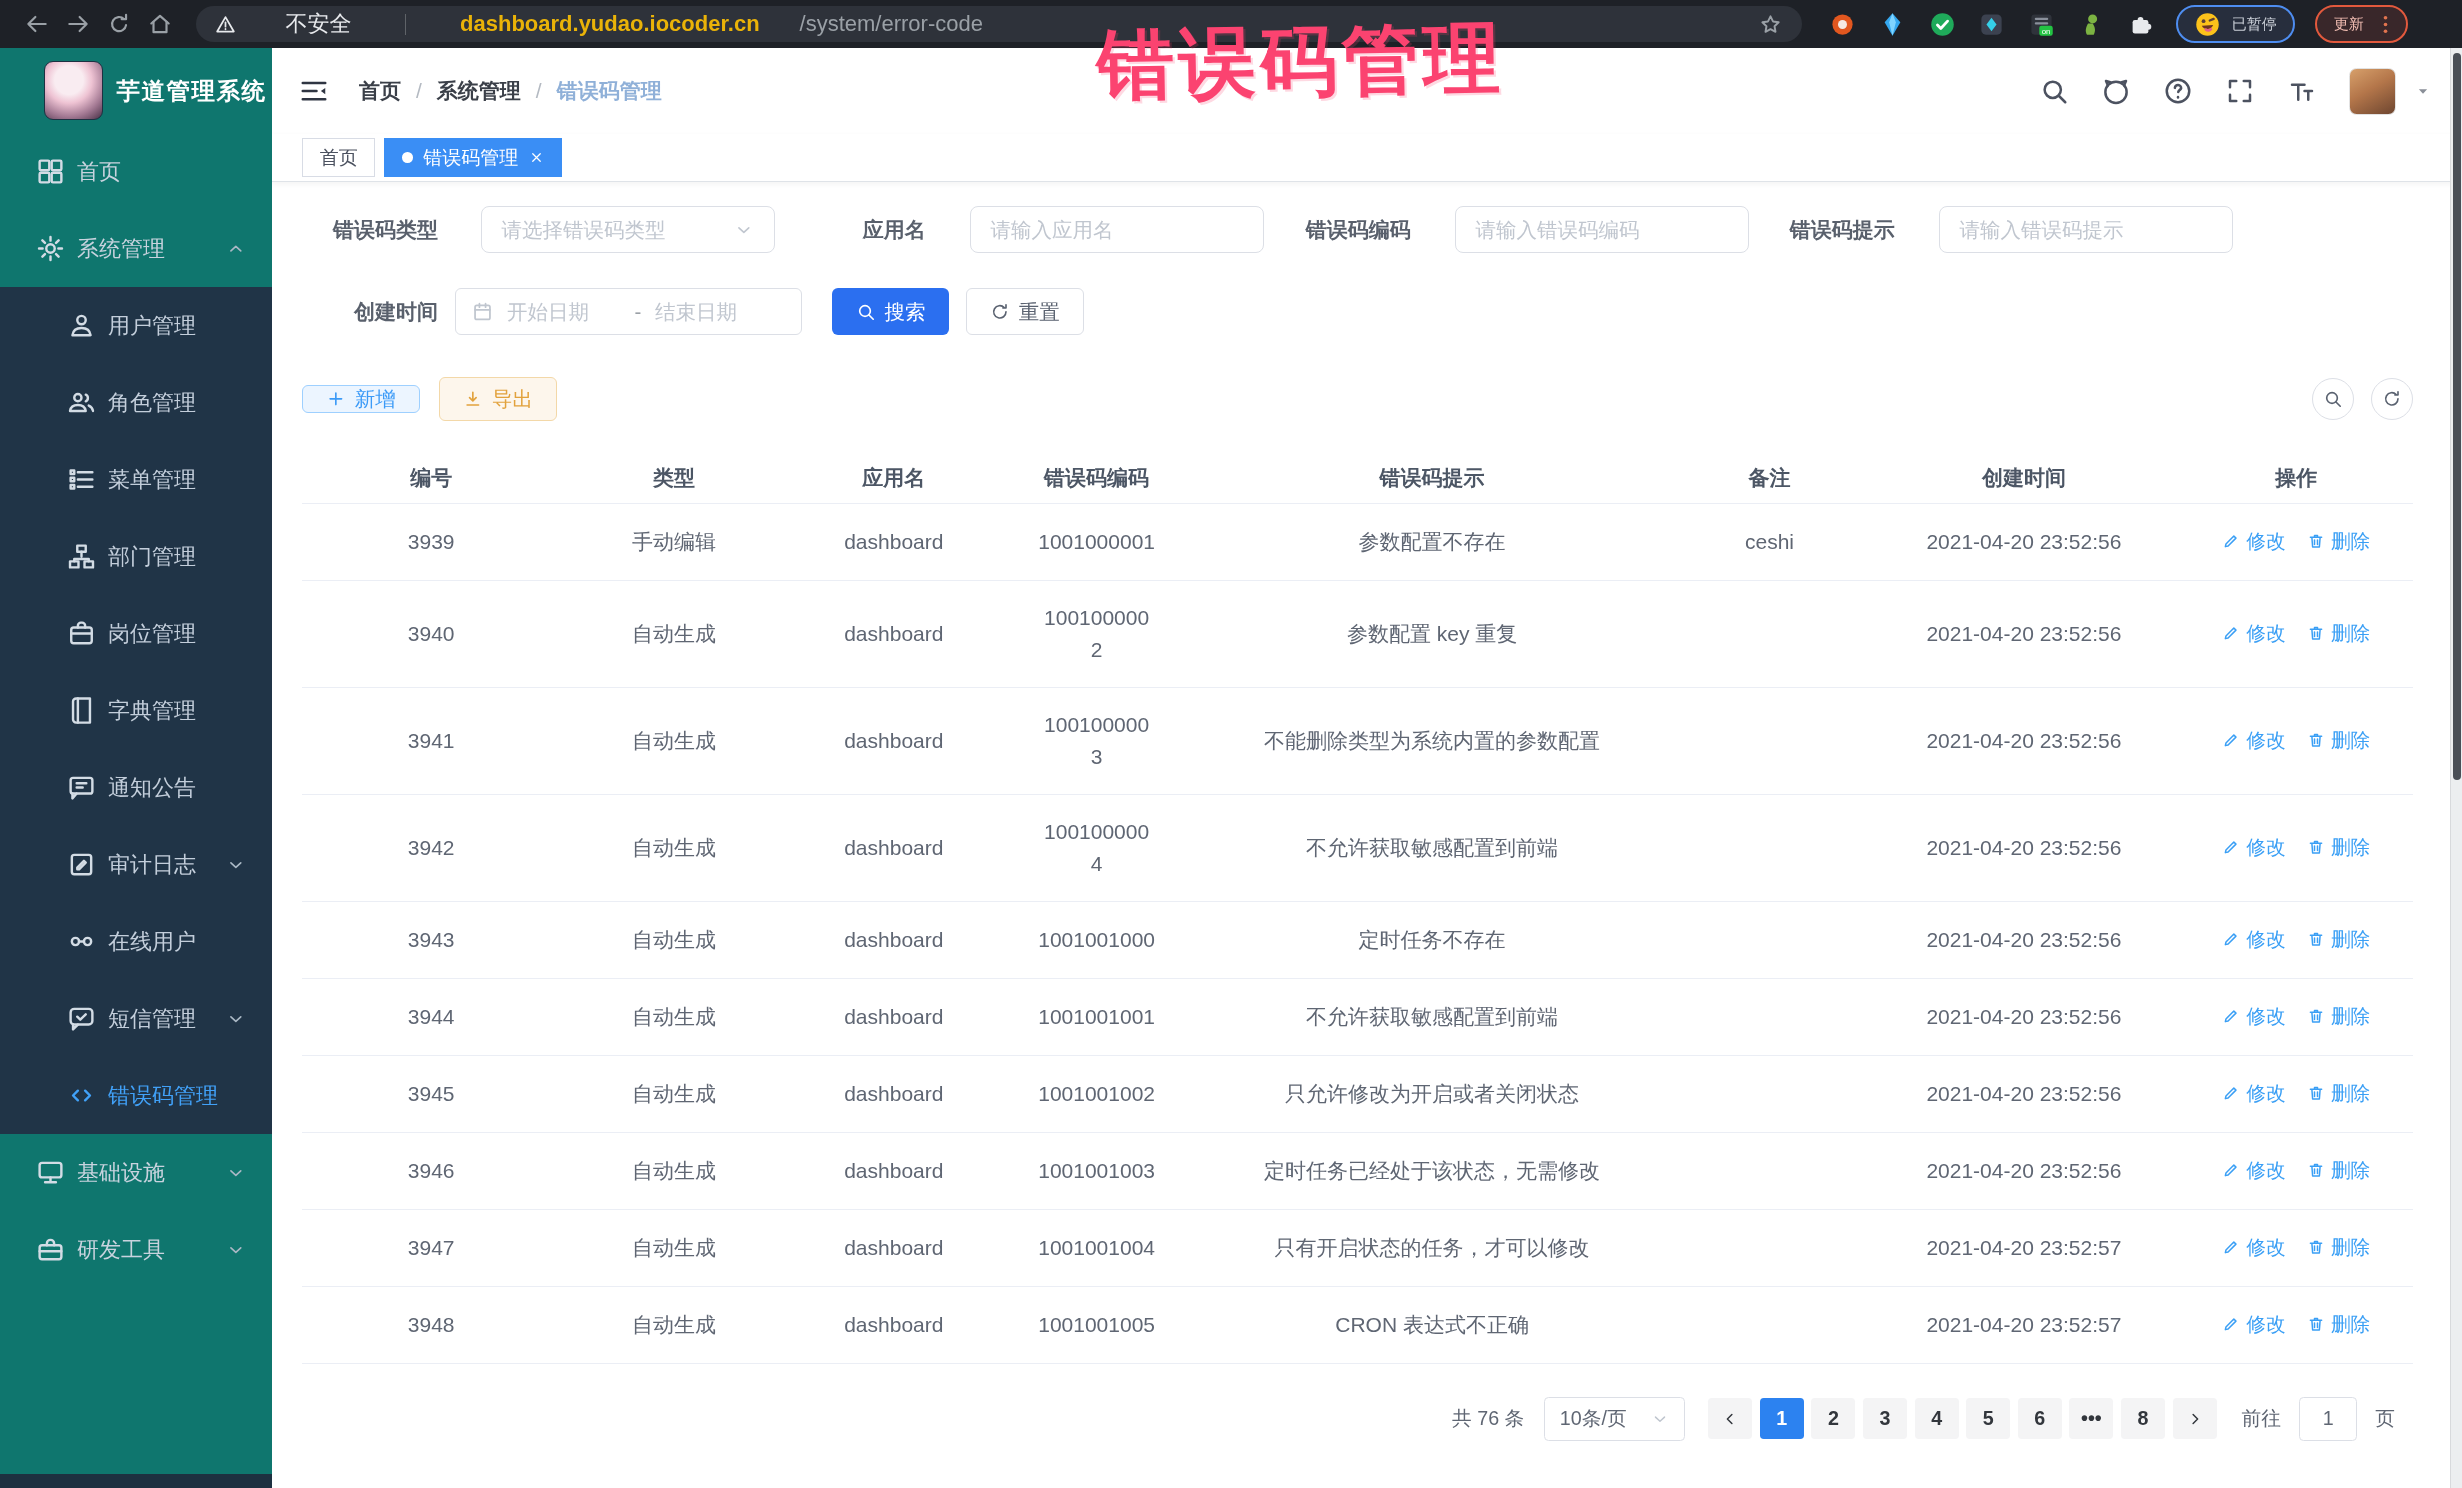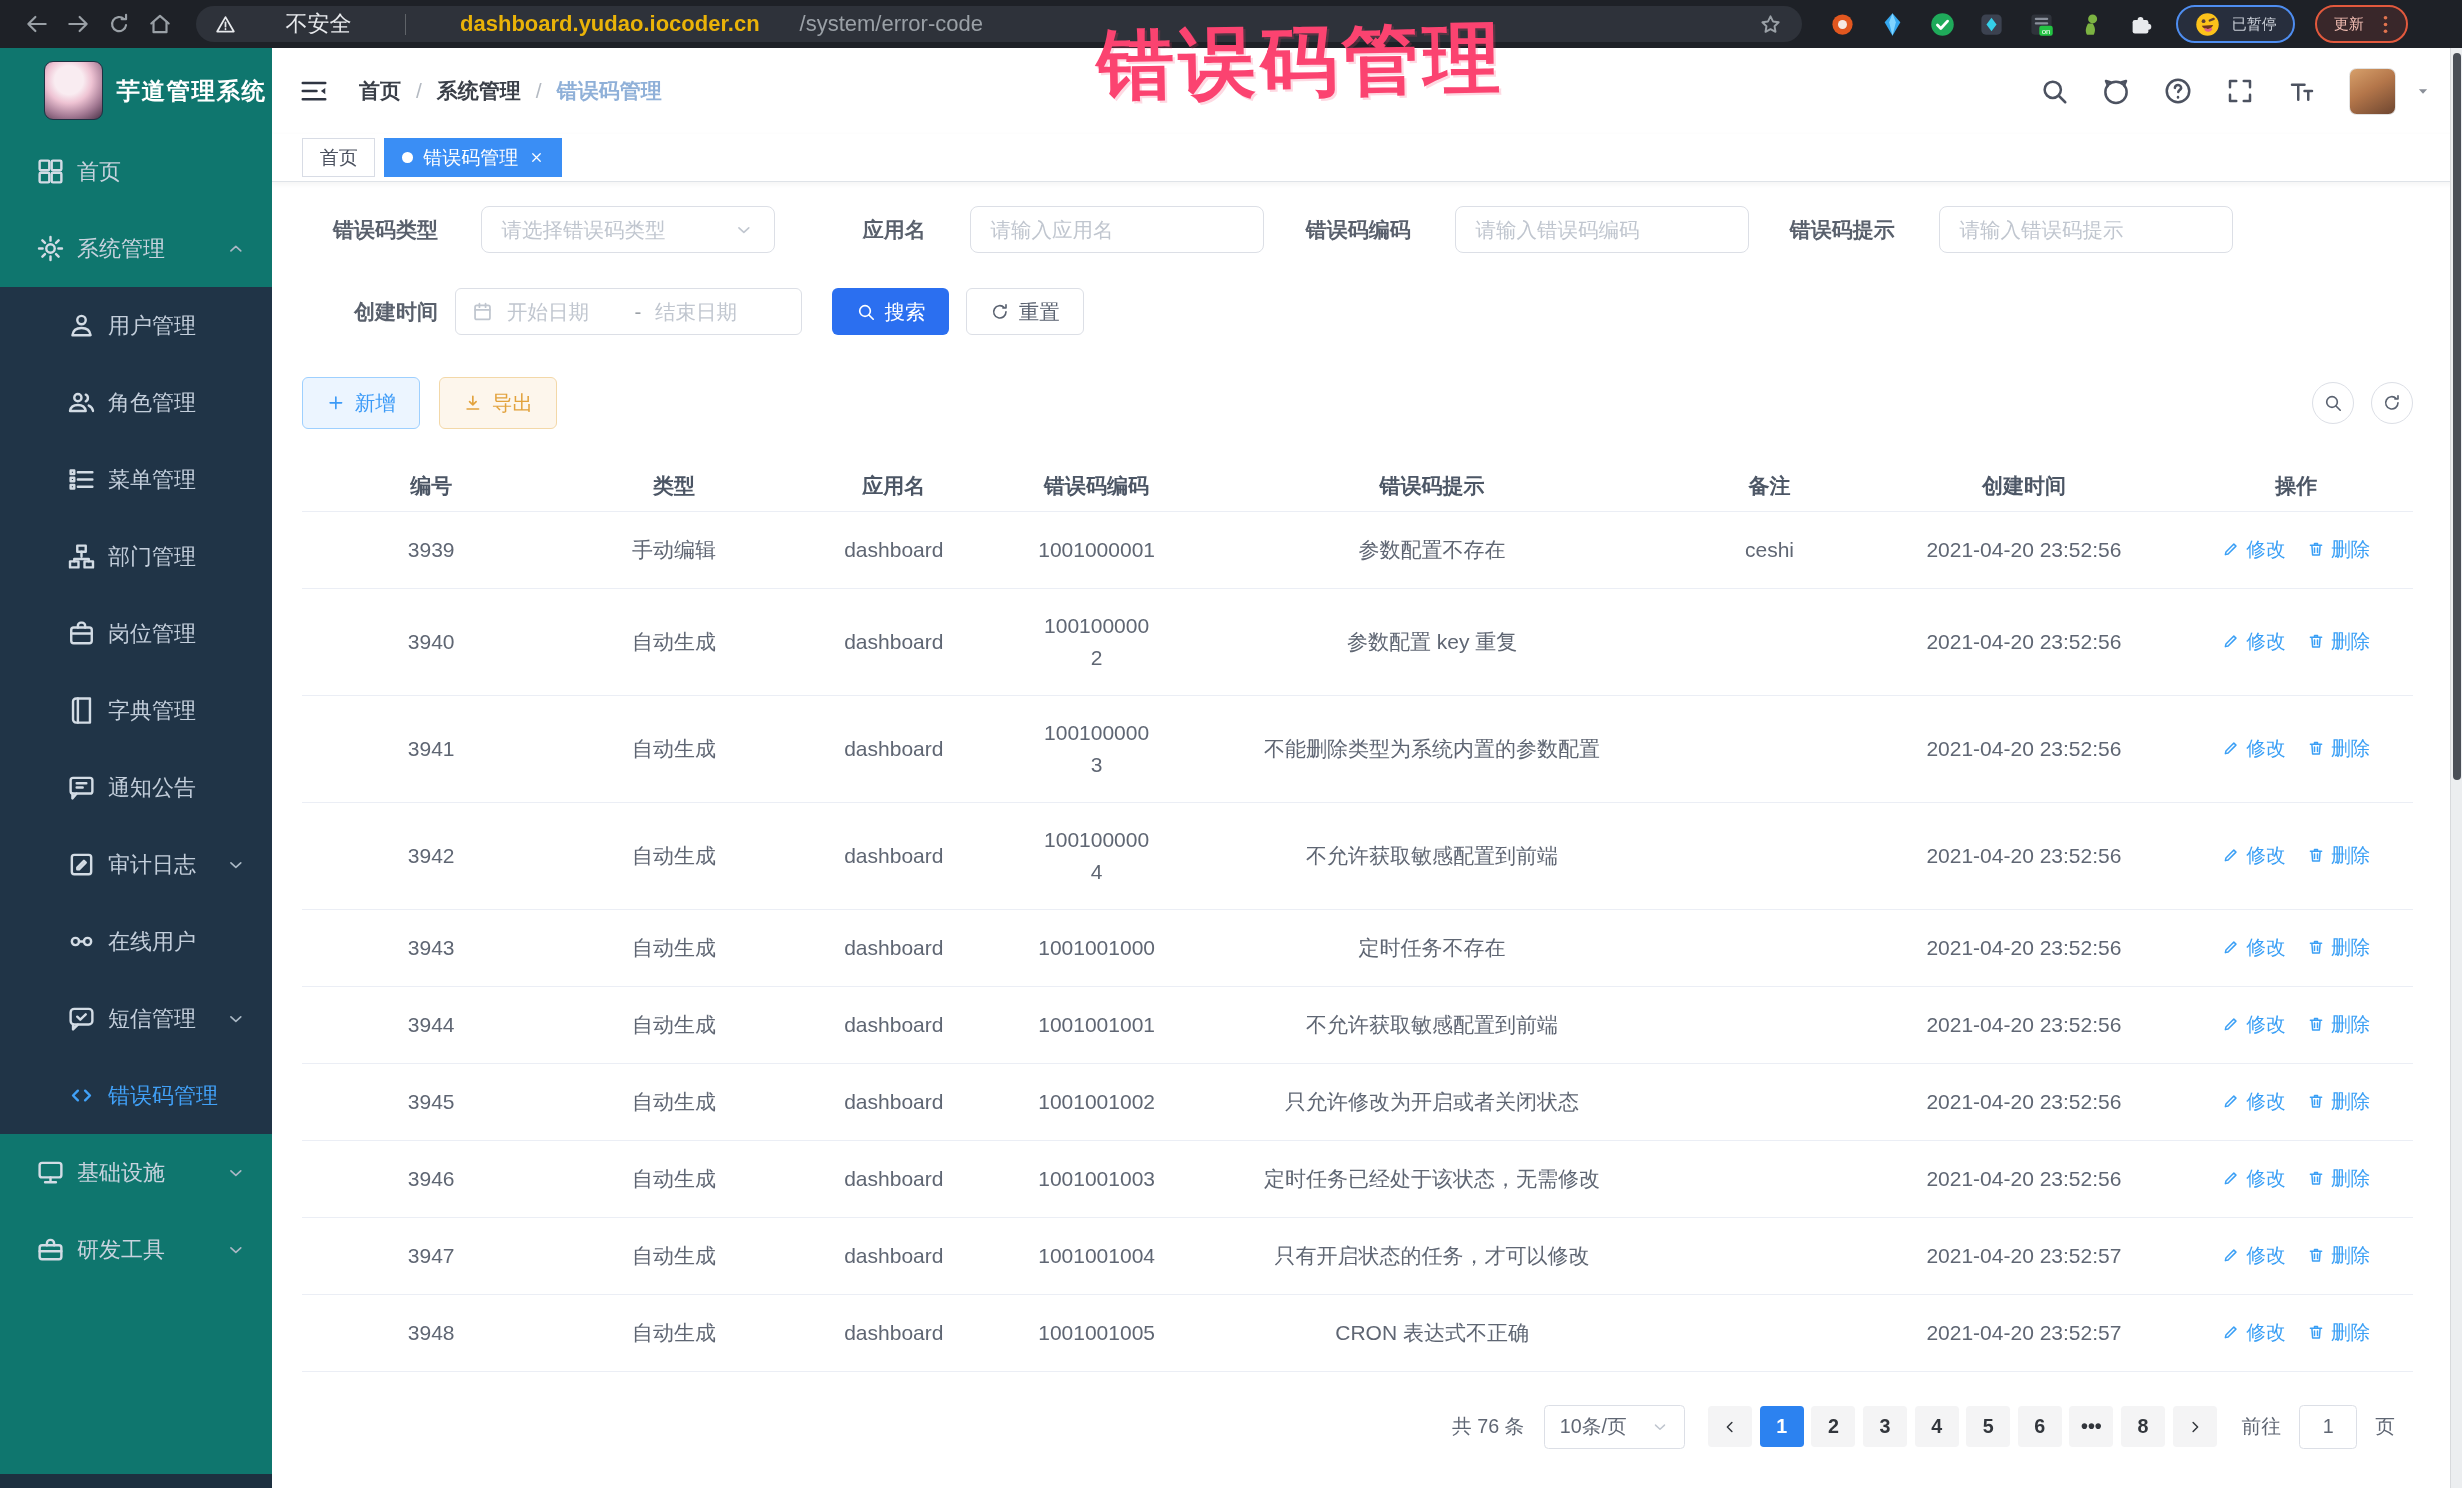"新增" .btn-add { height: 52px -> 28px }
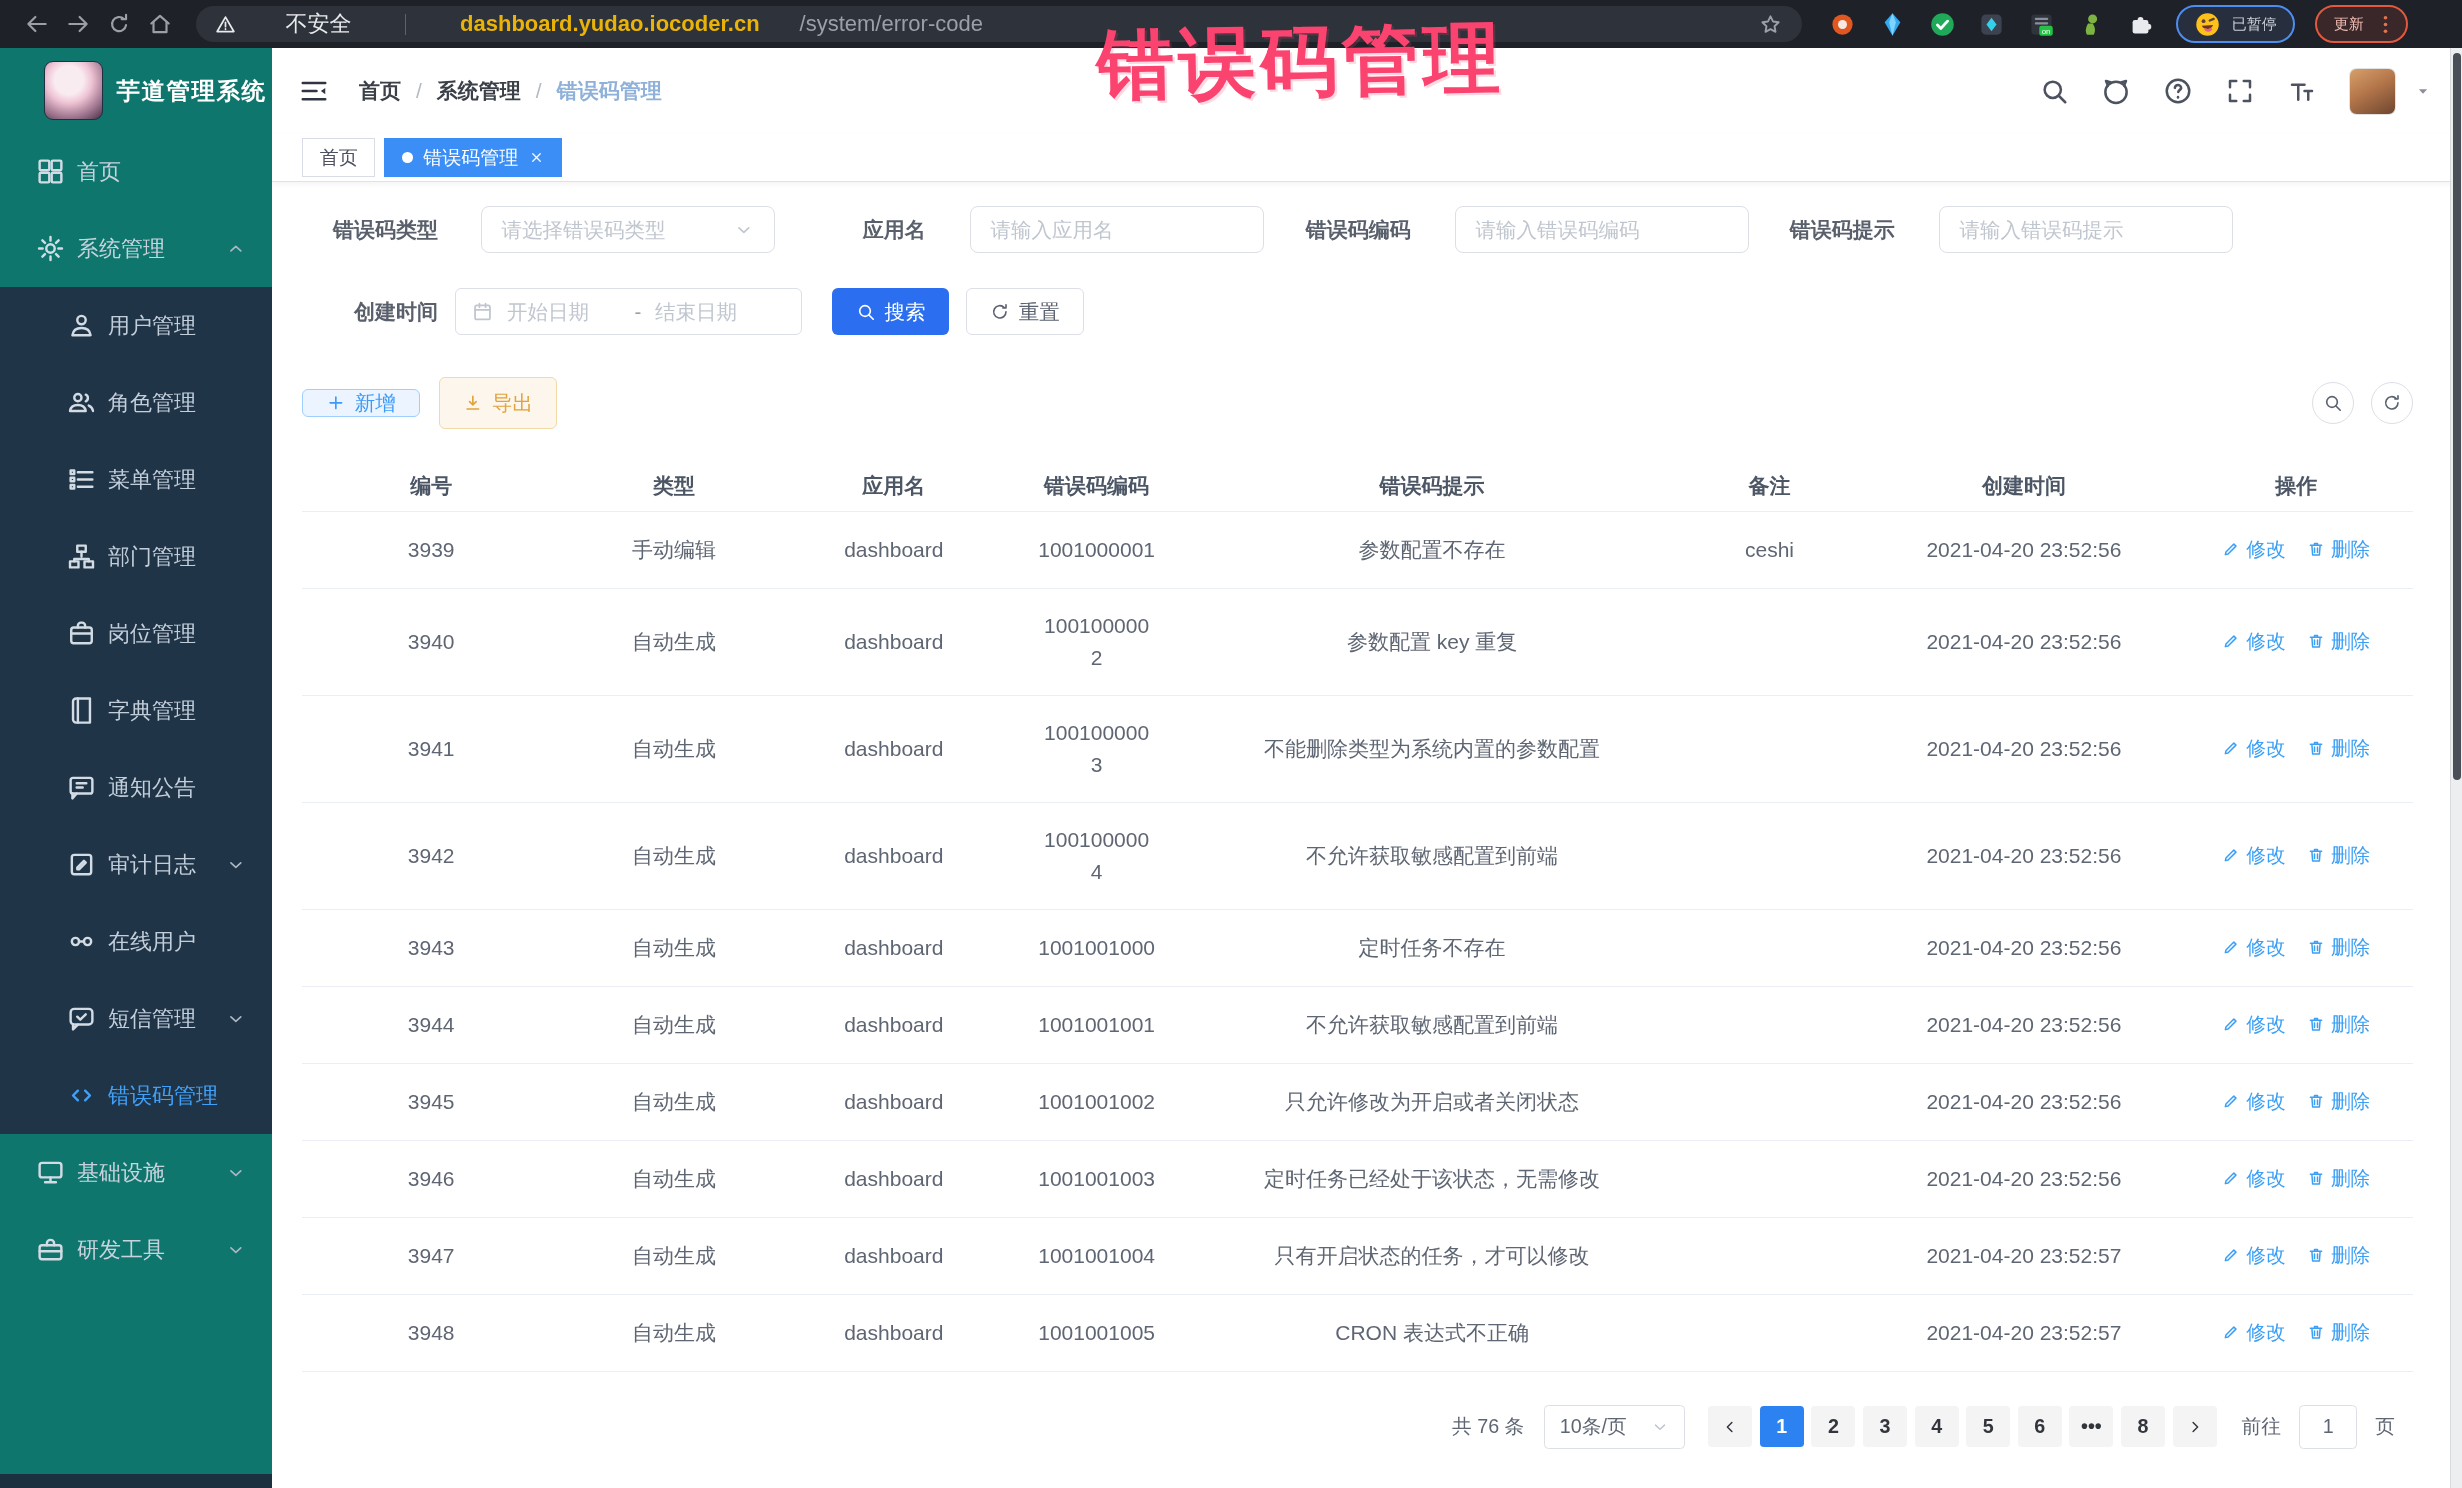"导出" .btn-export { height: 52px -> 44px }
